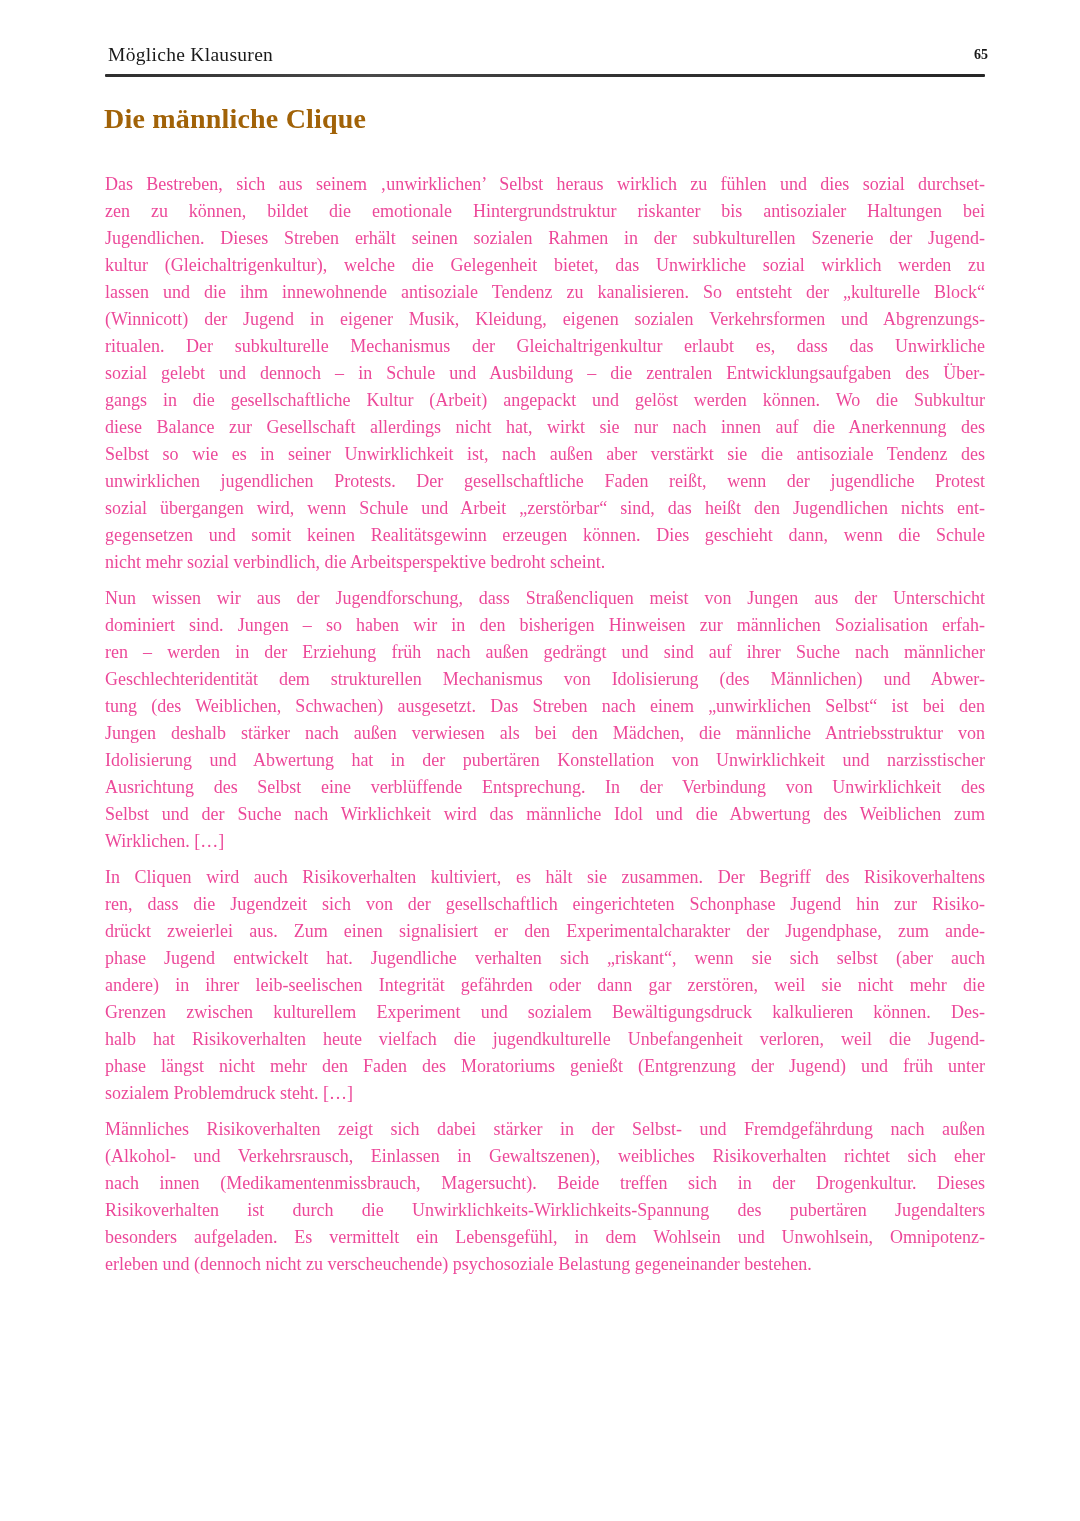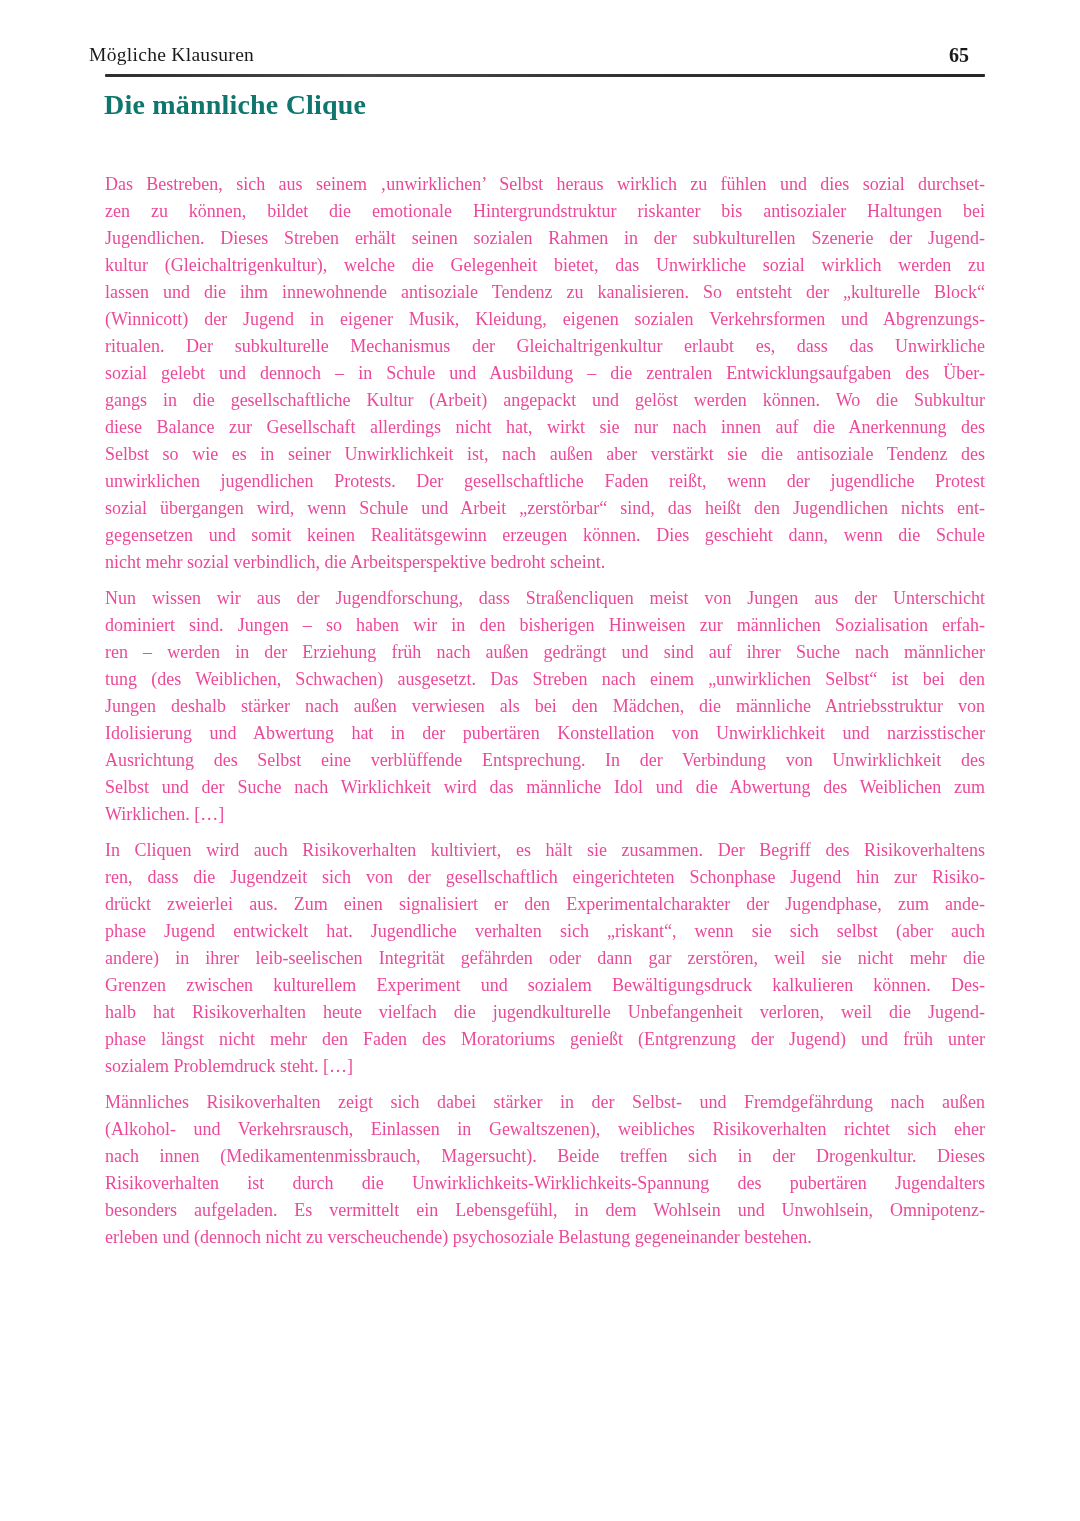"Mögliche Klausuren" .header-row { align-items: flex-start -> center; left: 89px -> 108px }
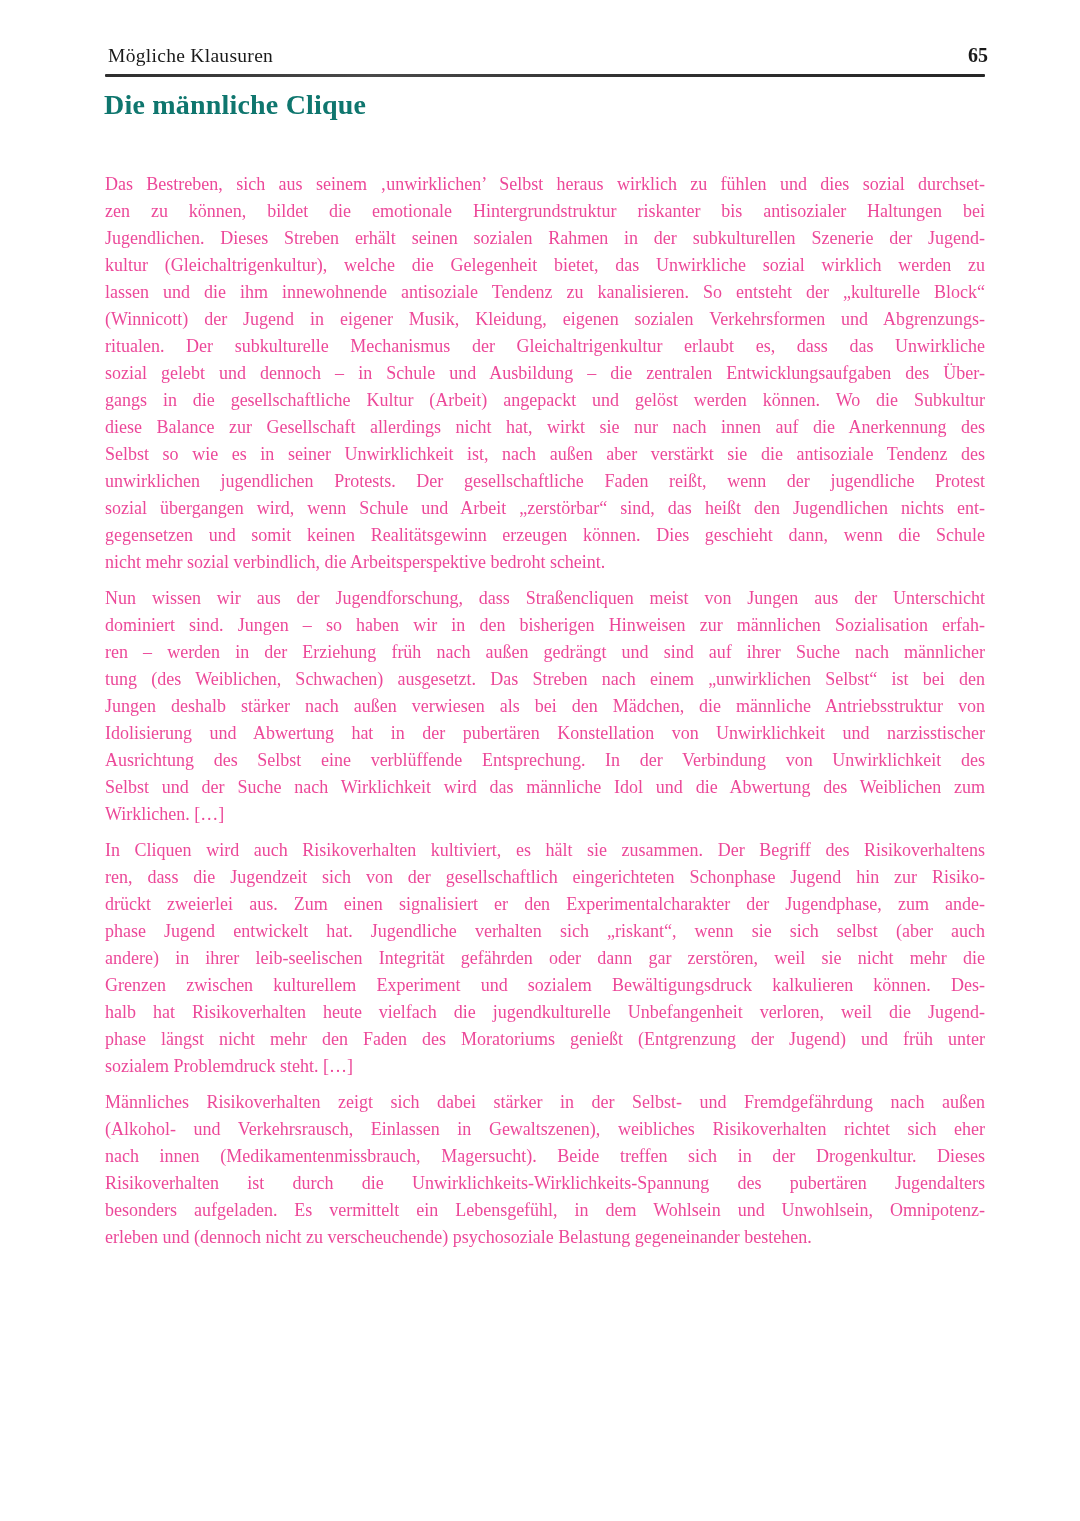"65" .page-number { font-size: 20px -> 14px }
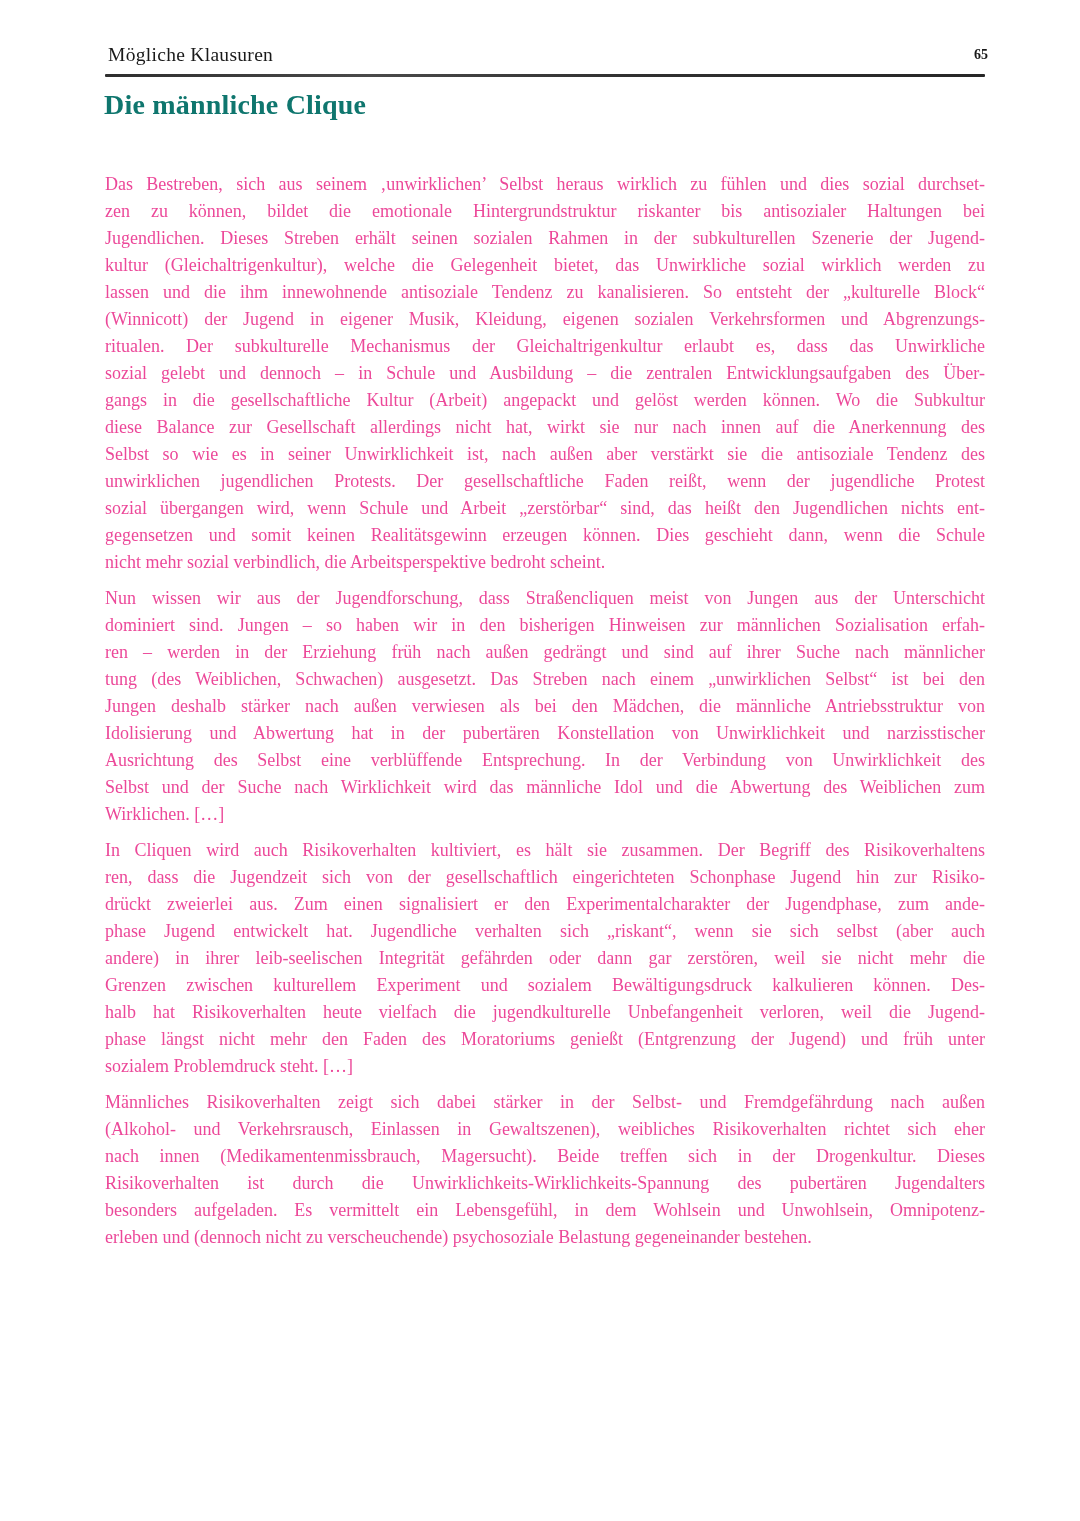"Die männliche Clique" .title { color: #0f766e -> #a16207; top: 89px -> 103px }
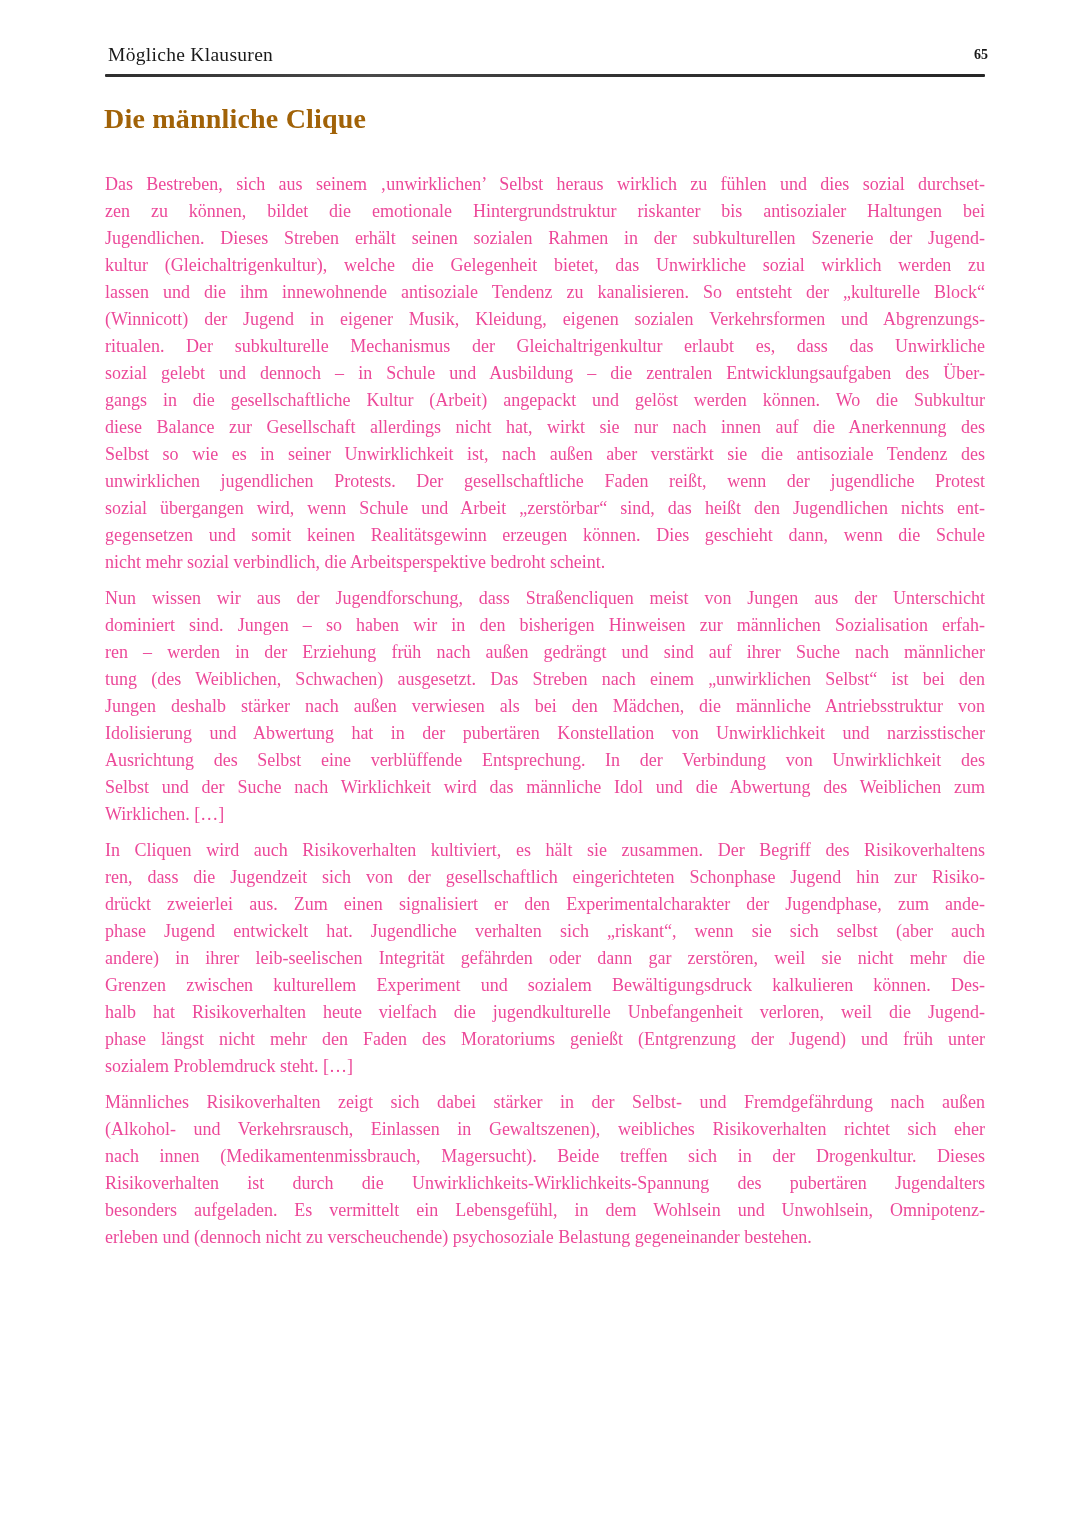"Geschlechteridentität dem strukturellen" div.line { html: none -> <div> <span>Geschlechteridentität dem strukturellen Mechanismus von Idolisierung (des Männlichen) und Abwer-</span> </div> }
